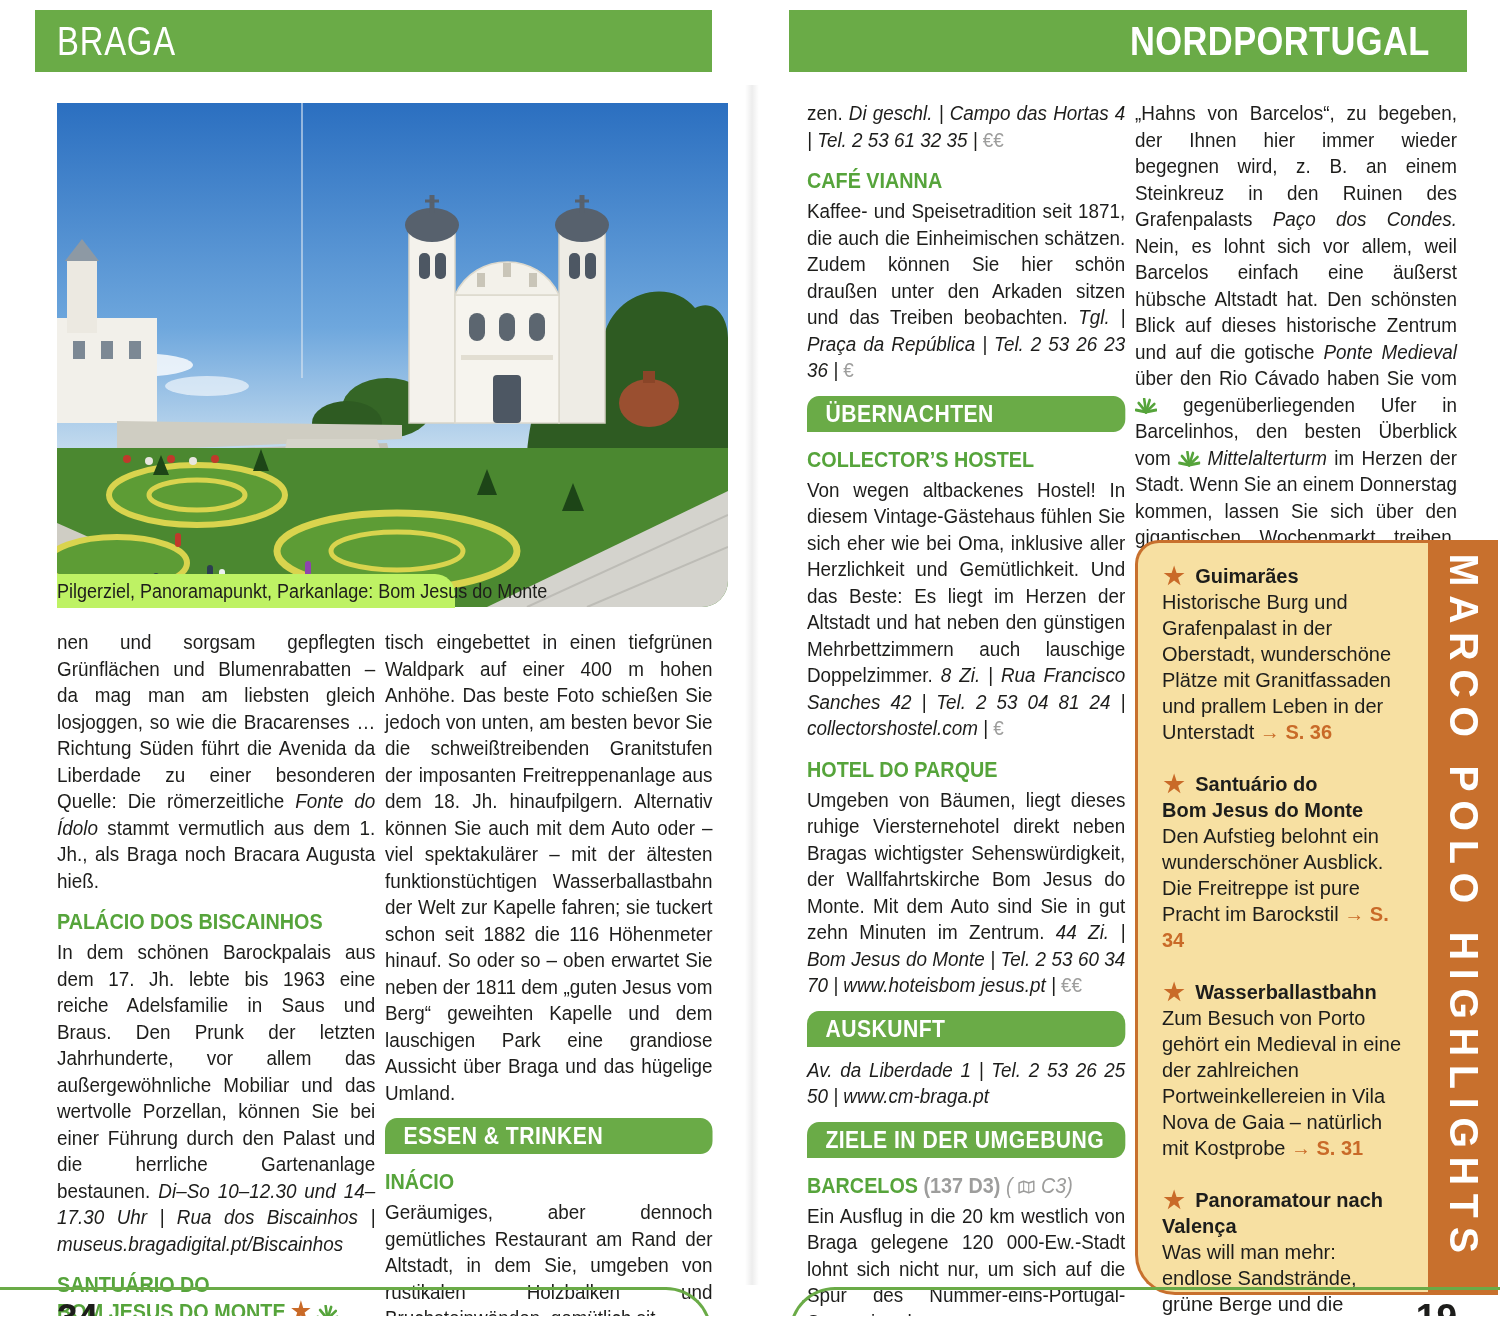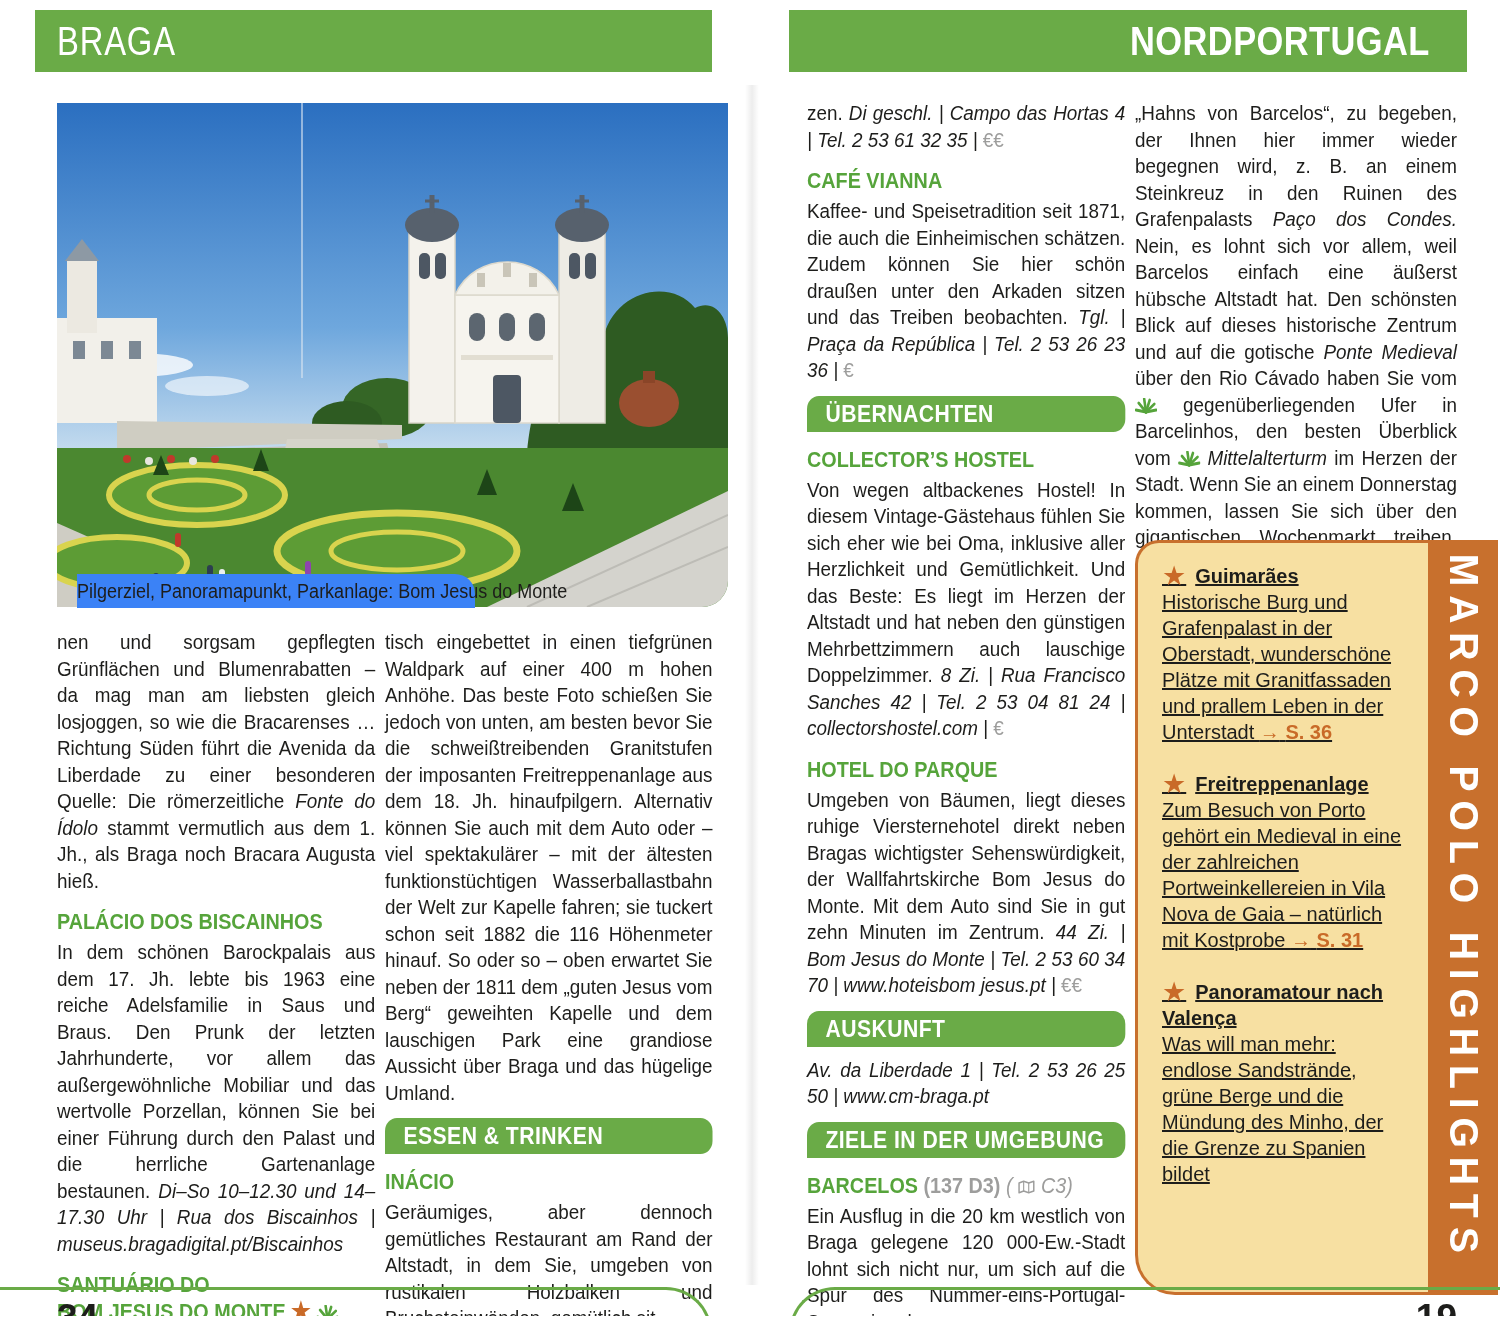"Pilgerziel, Panoramapunkt, Parkanlage:" #caption { background: #3b82f6 -> #bef264; margin-left: 20px -> none }
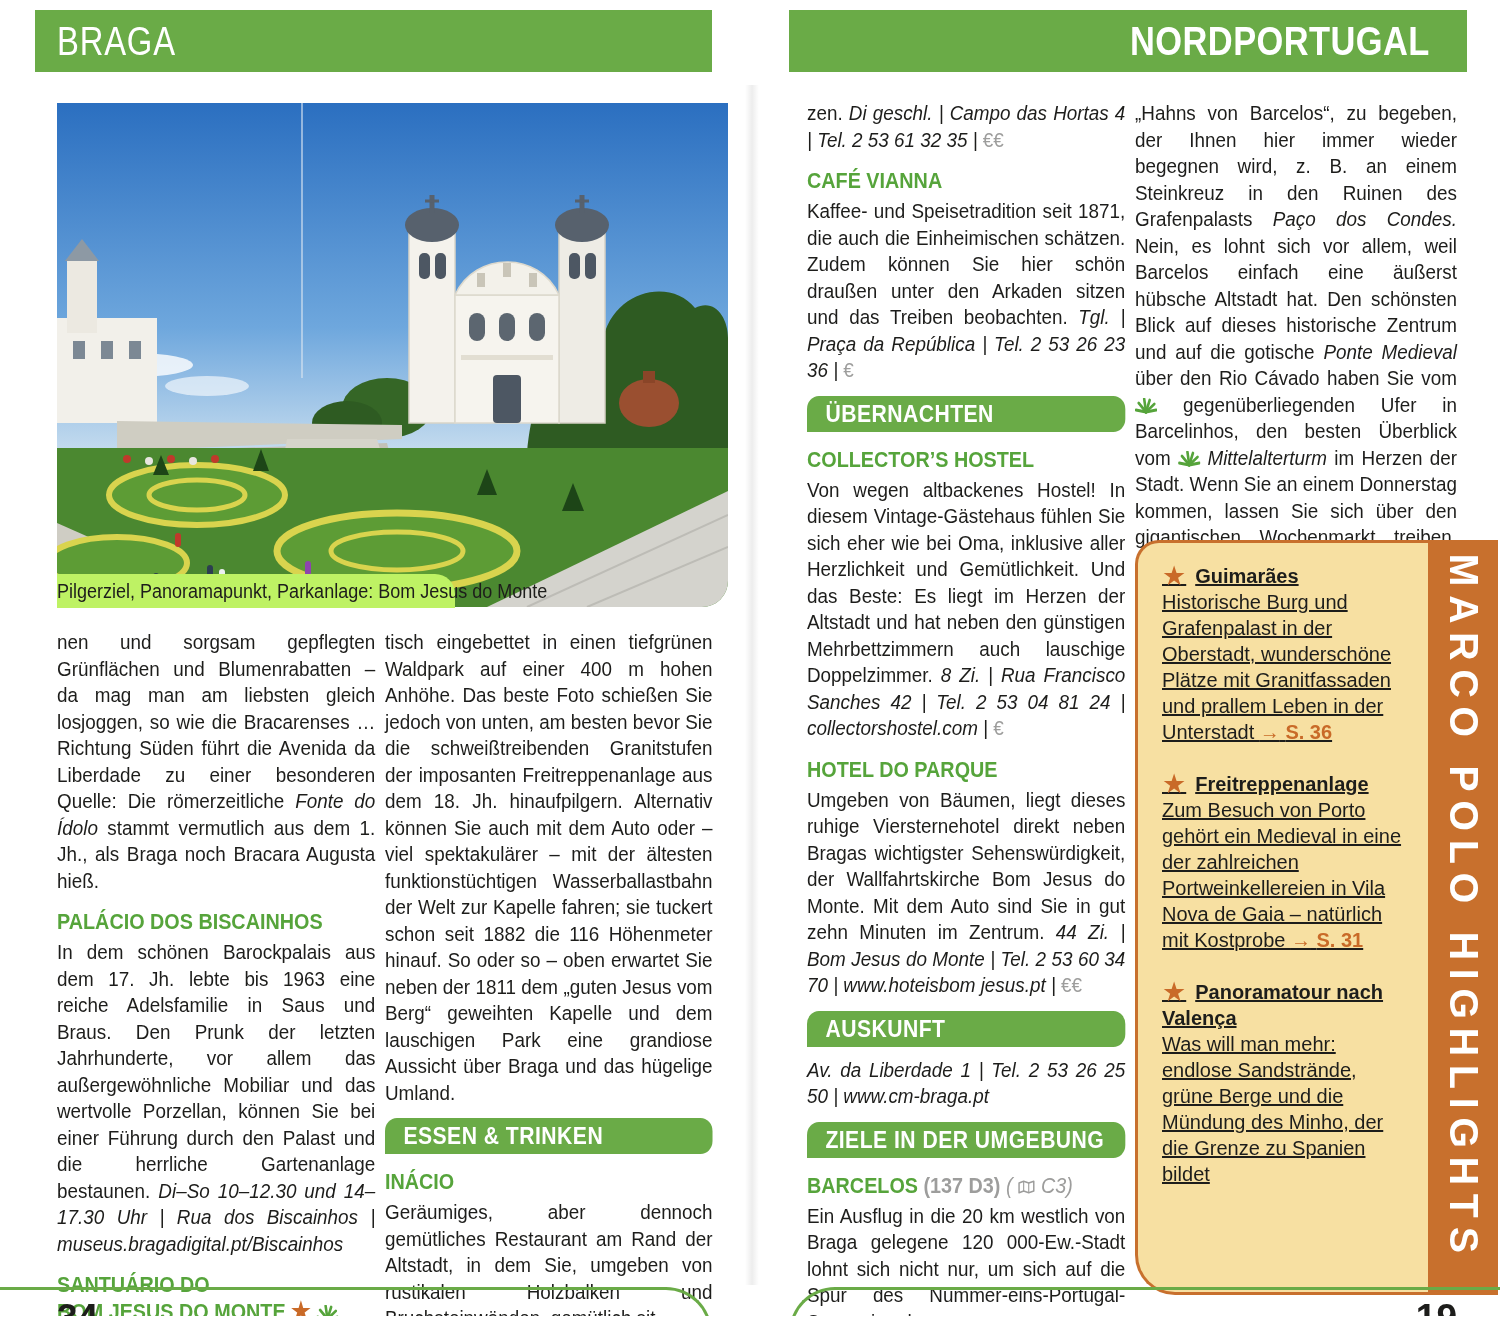"★ Guimarães Historische Burg und" #hl-box { text-decoration: underline -> none }
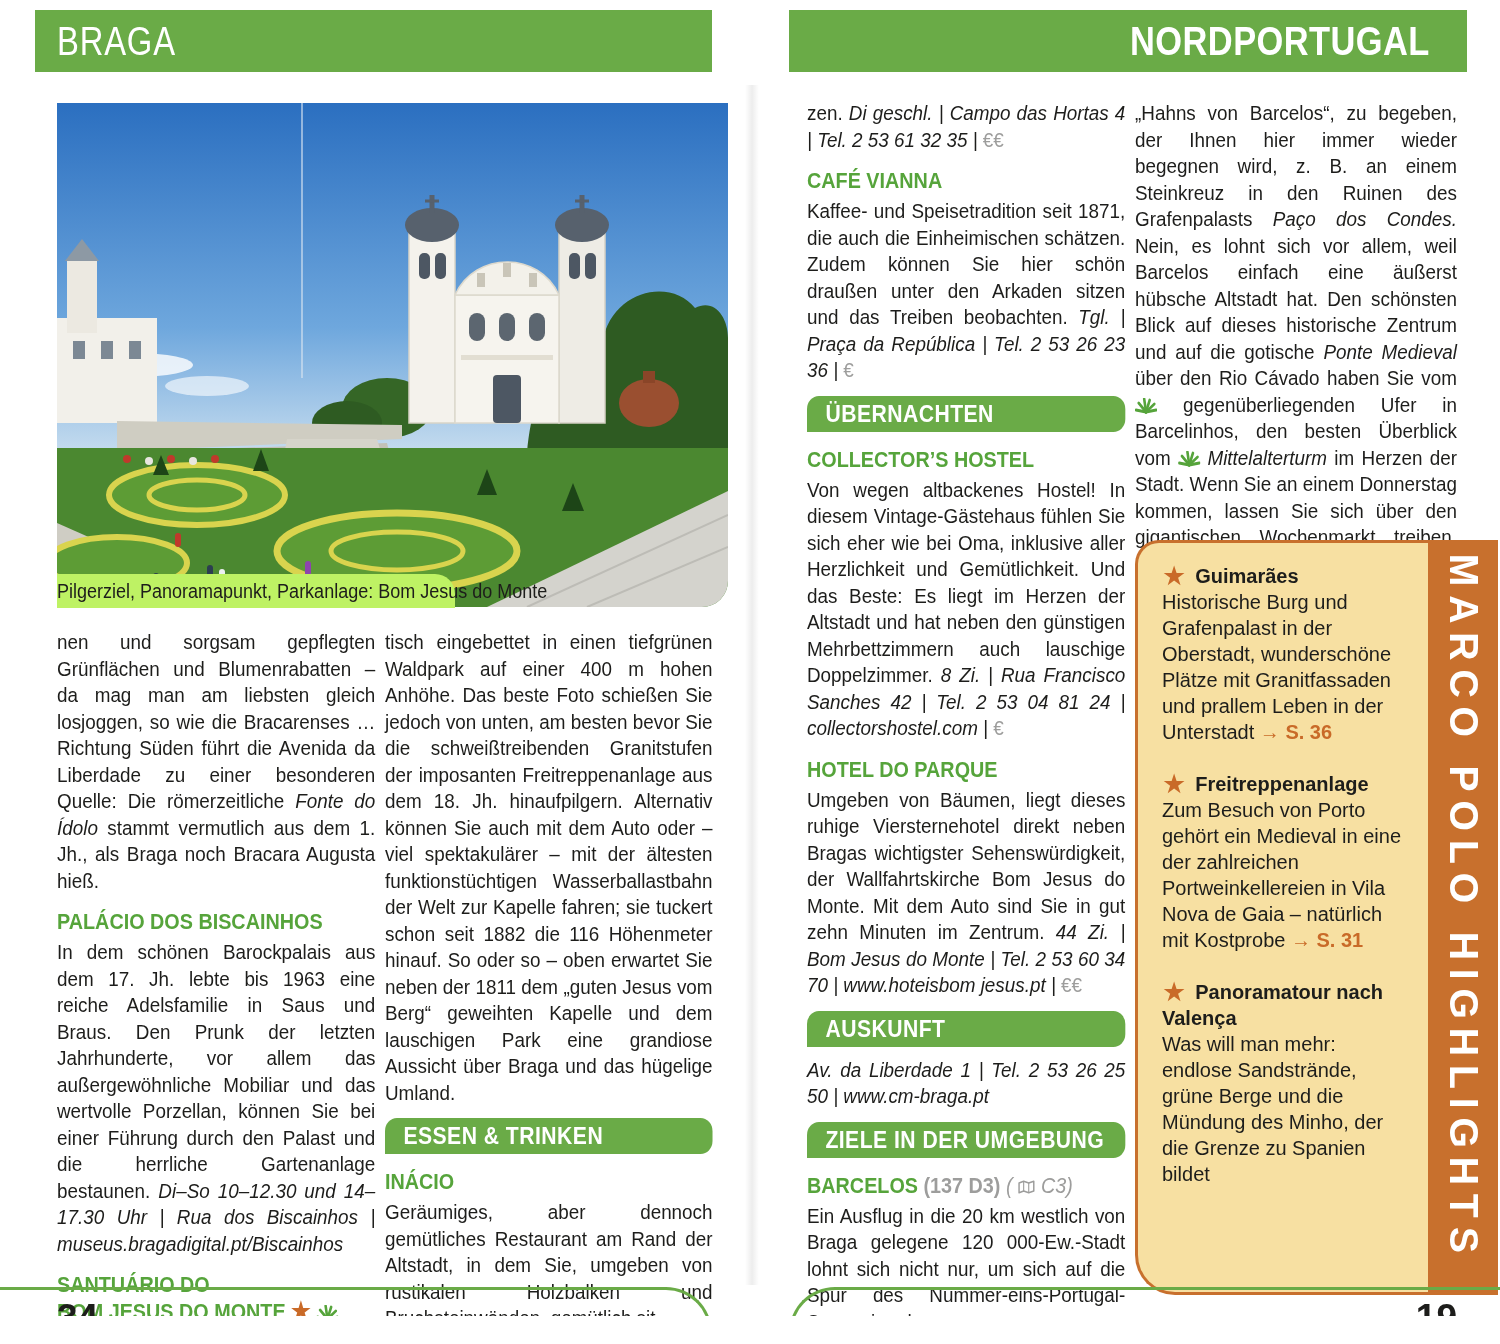"★ Santuário do" div.hl-item { html: none -> <div> <span>★</span><span>Santuário do</span><span>Bom Jesus do Monte</span> <span>Den Aufstieg belohnt ein wunderschöner Ausblick. Die Freitreppe ist pure Pracht im Barockstil </span><span>→</span> <span>S. 34</span> </div> }
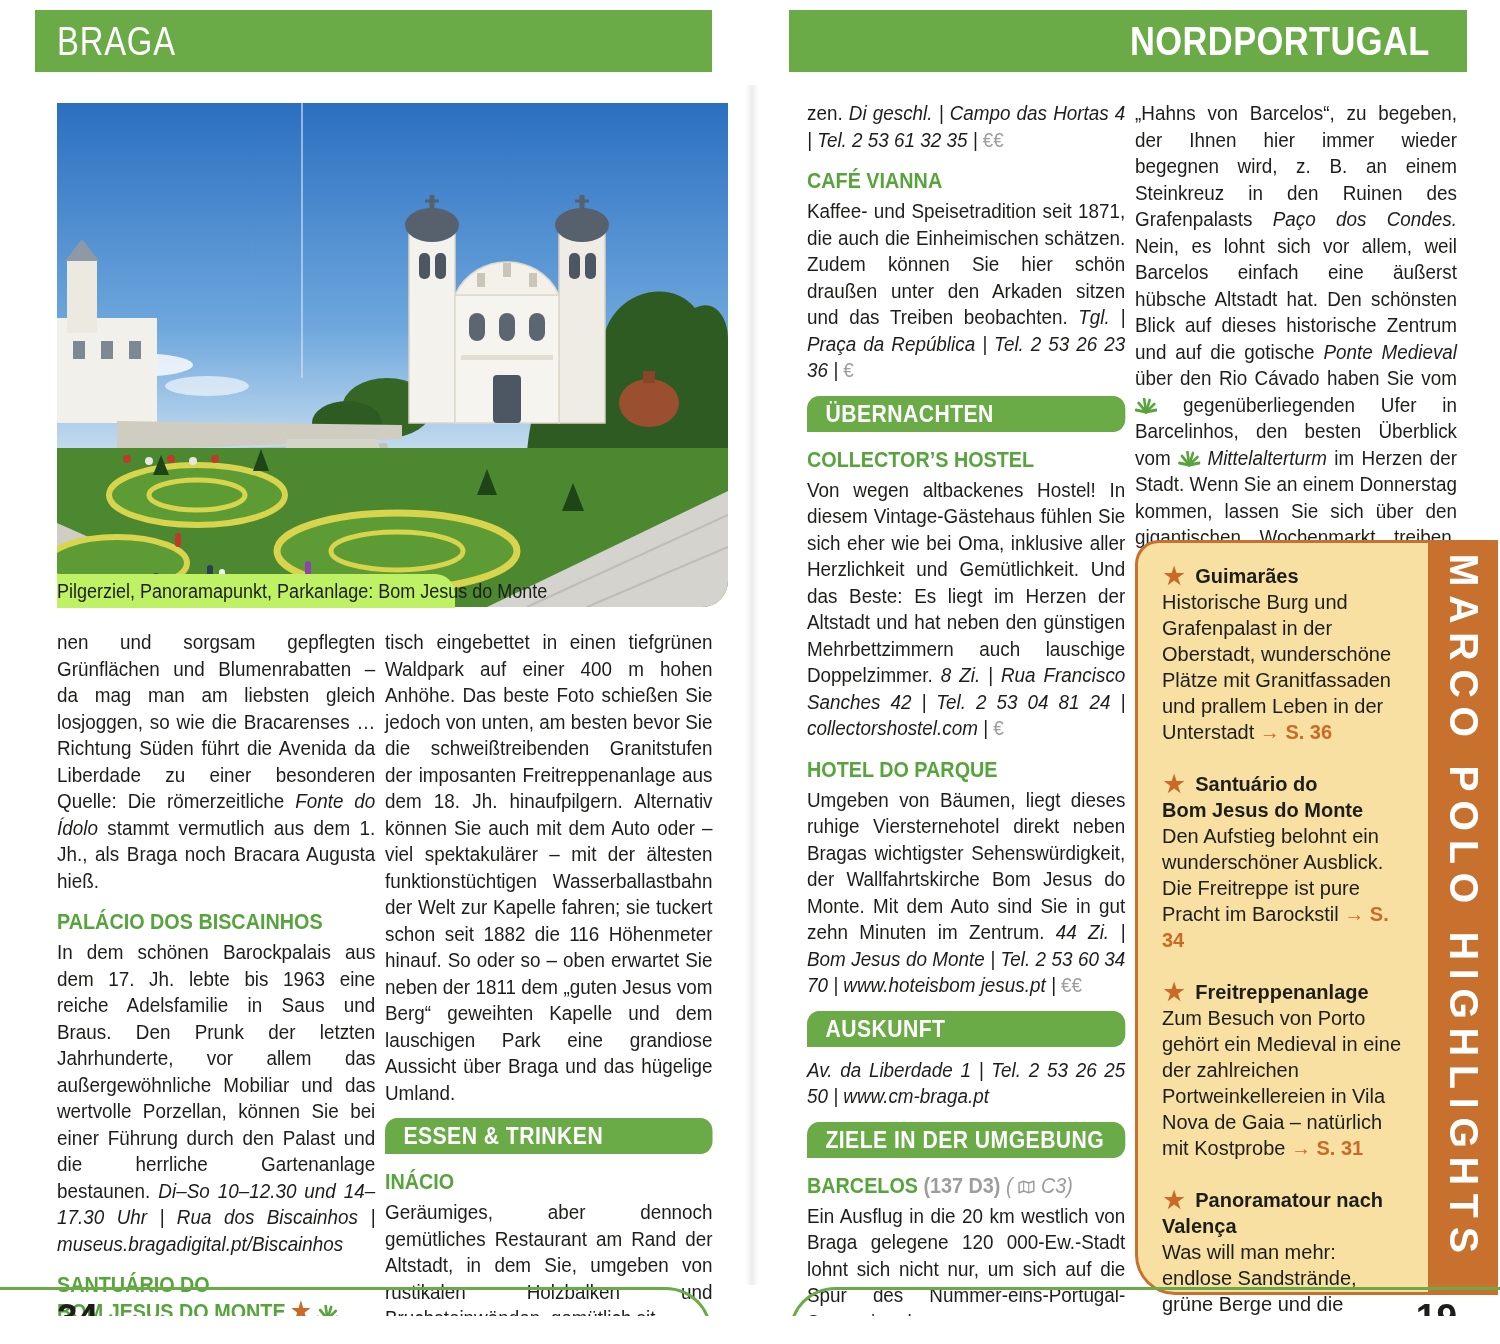"Freitreppenanlage" span.hl-title { text: Freitreppenanlage -> Wasserballastbahn }
